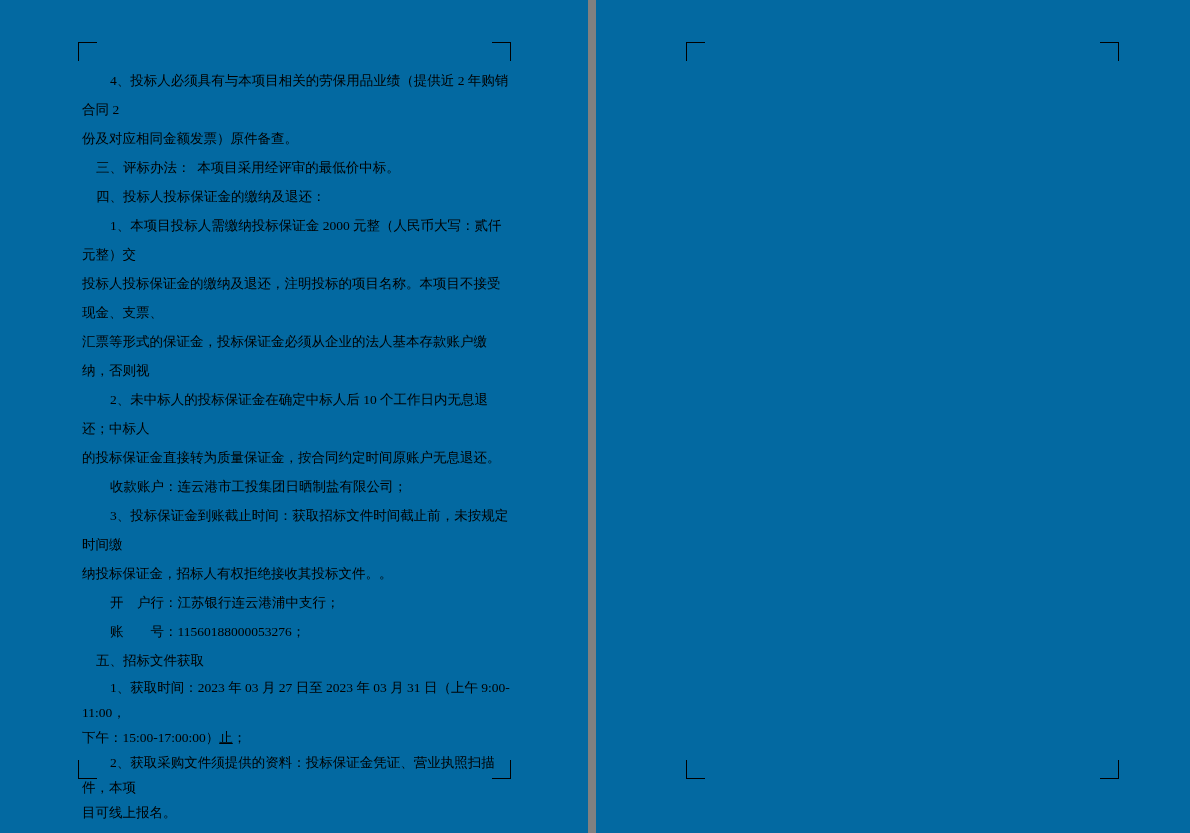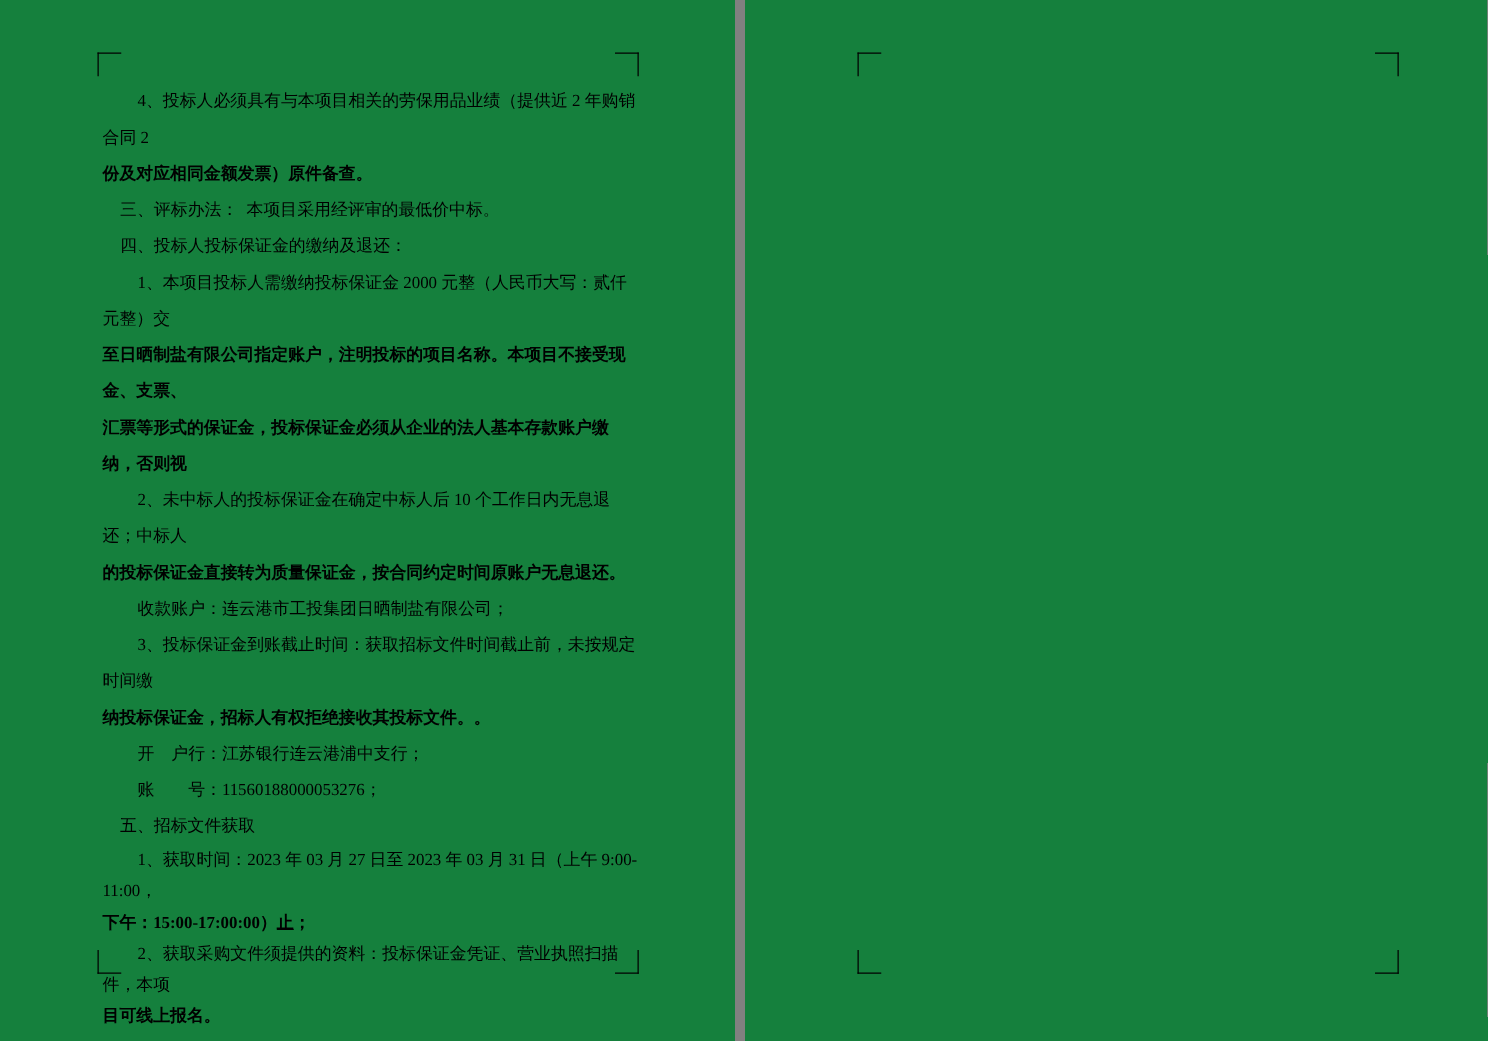"4、投标人必须具有与本项目相关的劳保用品业绩（提供近 2 年购销合同 2" .page { background: #15803d -> #0369a1 }
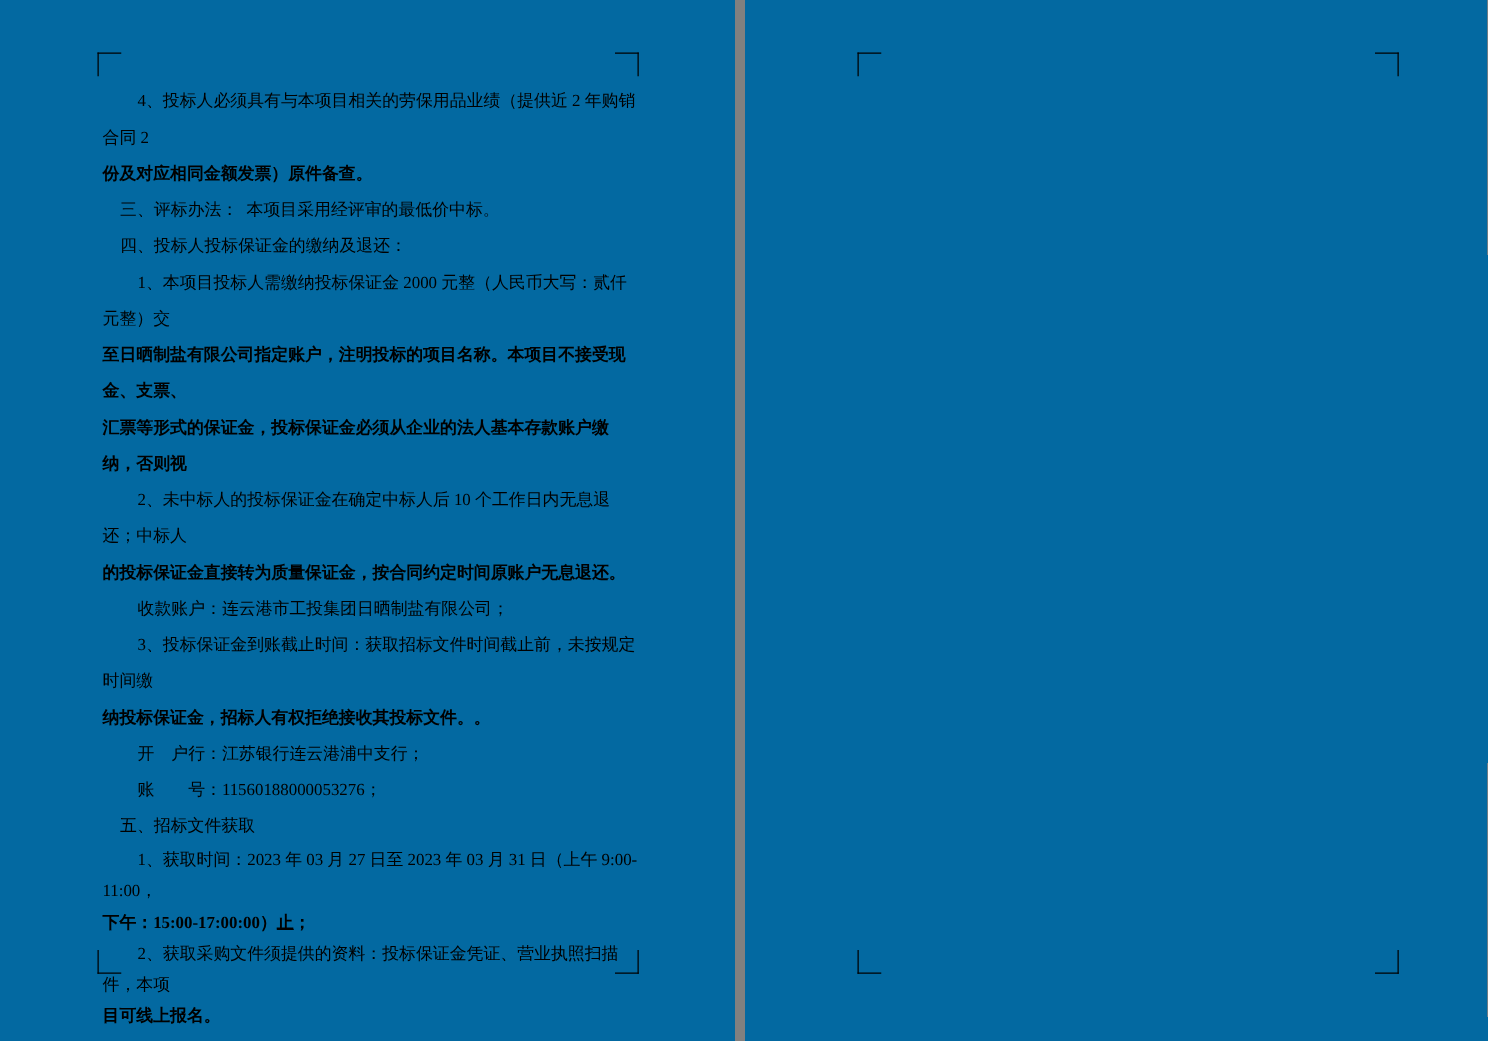"份及对应相同金额发票）原件备查。" .ind0 { font-weight: bold -> none }
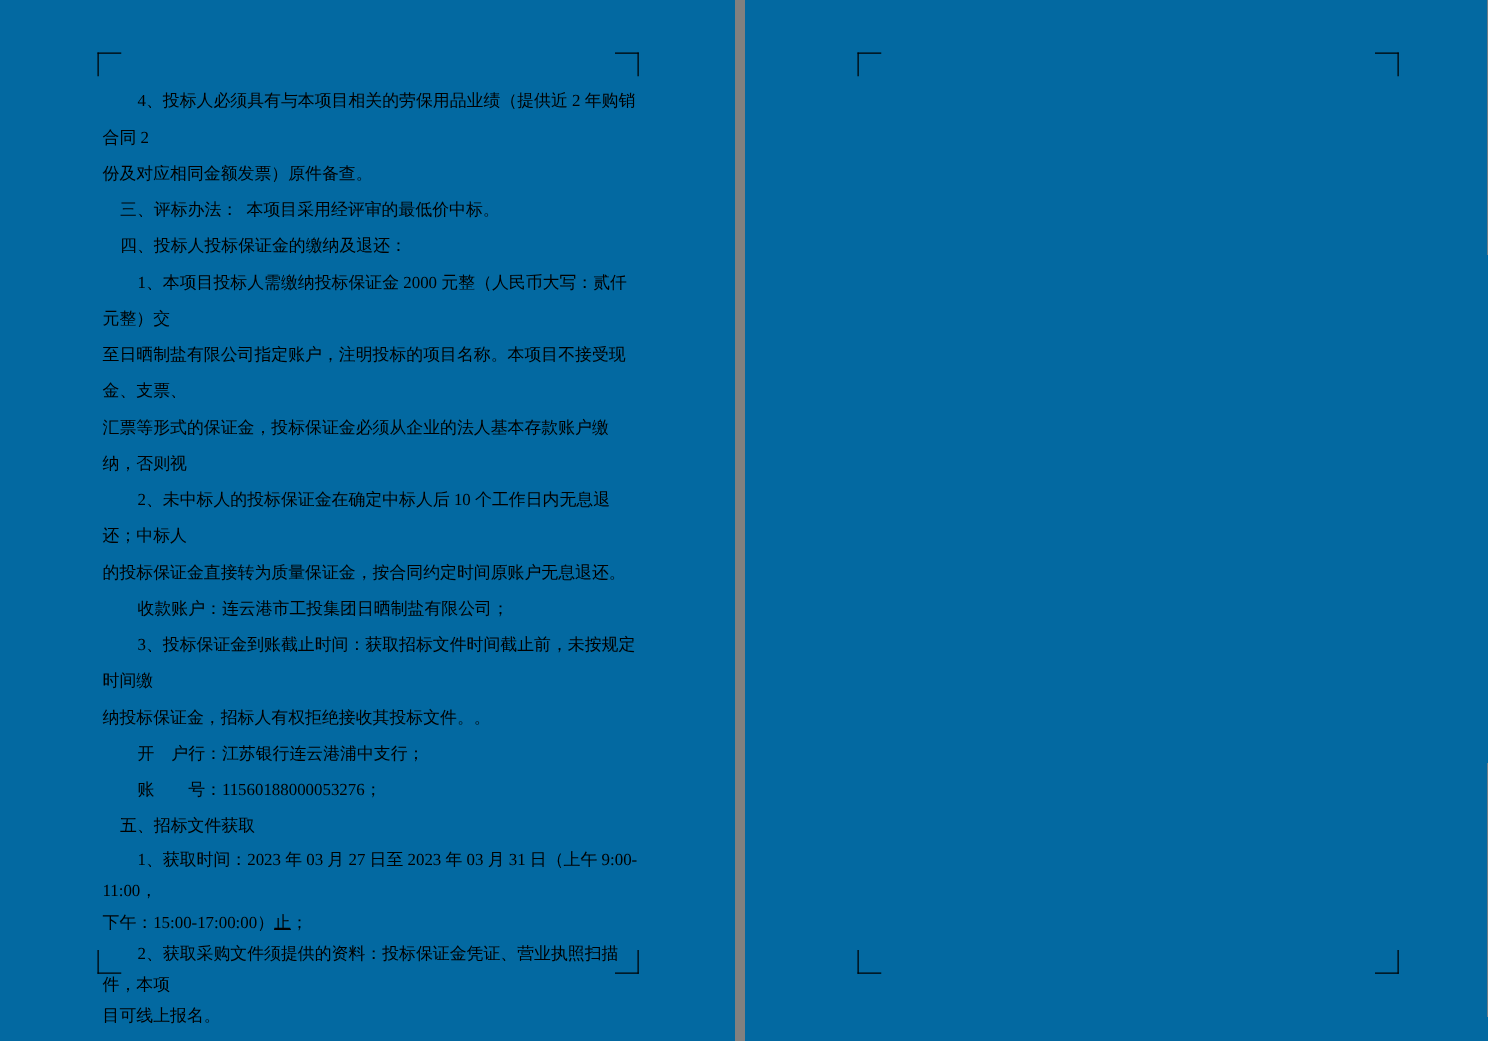"至日晒制盐有限公司指定账户，注明投标的项目名称。本项目不接受现金、支票、" p.ind0 { text: 至日晒制盐有限公司指定账户 -> 投标人投标保证金的缴纳及退还 }
